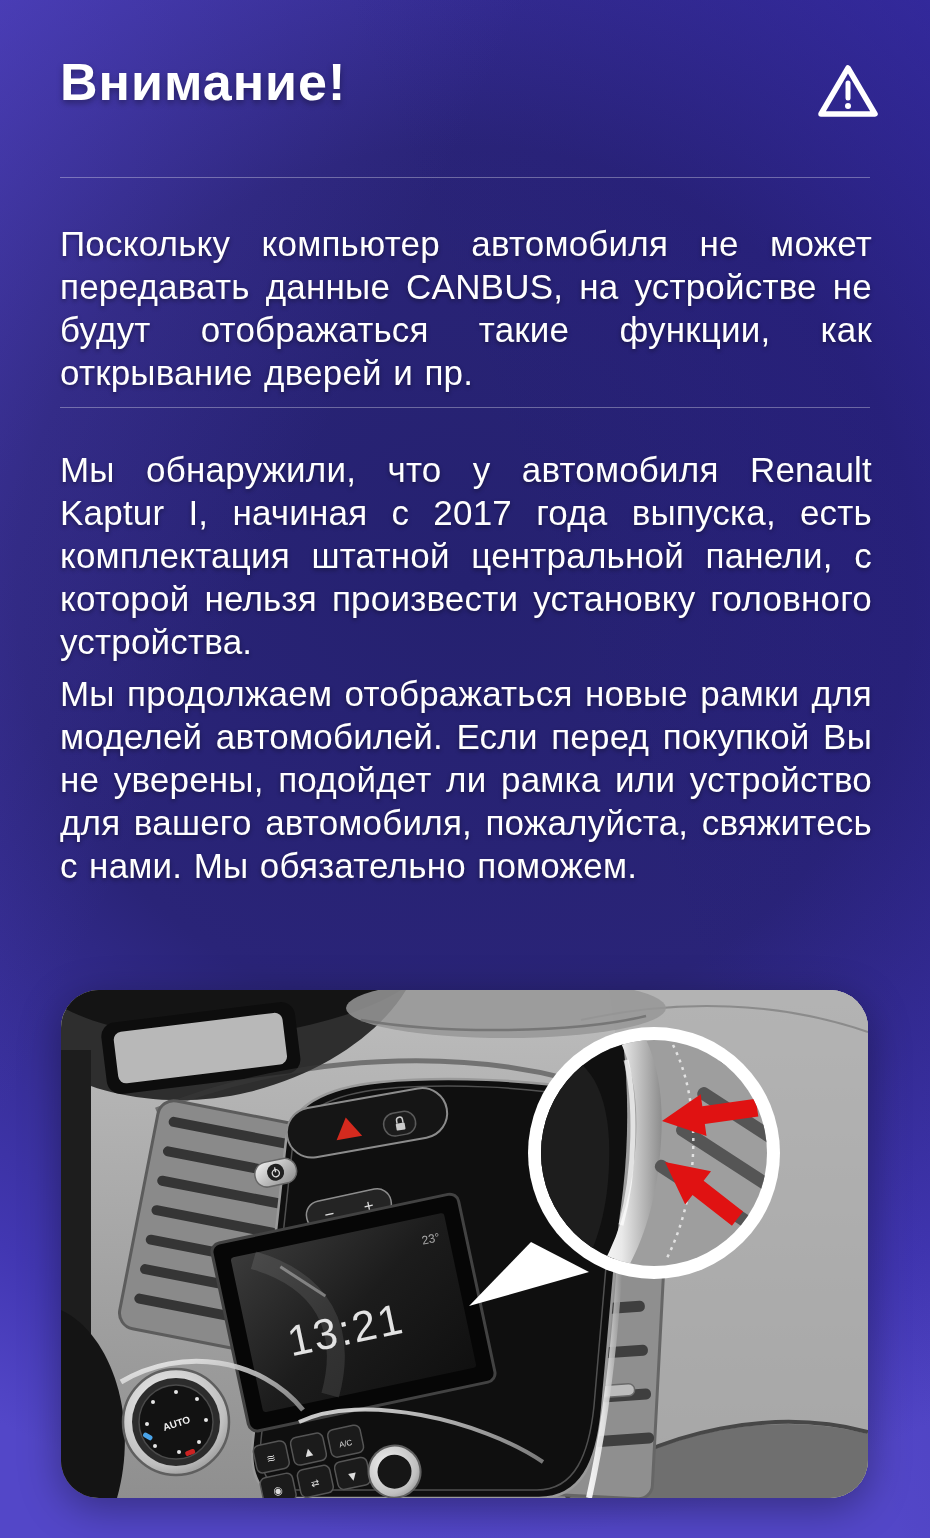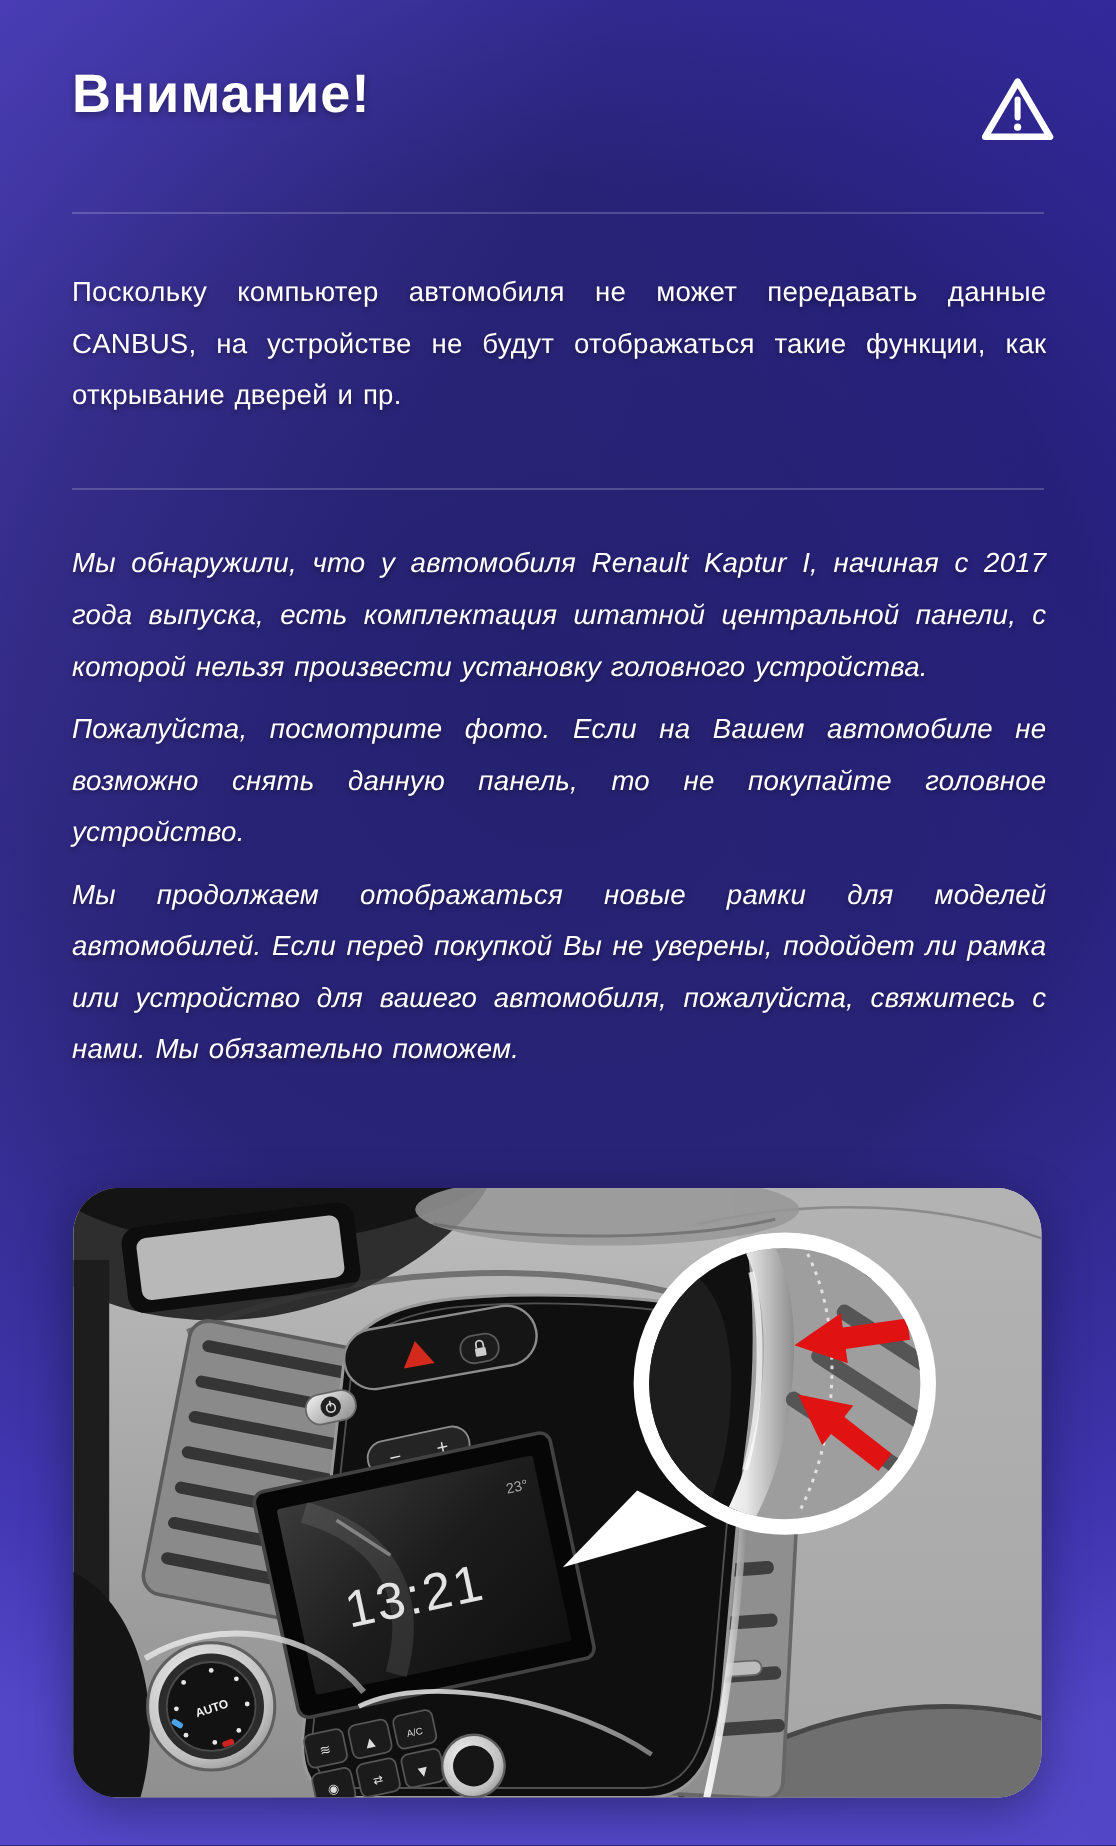"Внимание!" .title { font-size: 45px -> 52px }
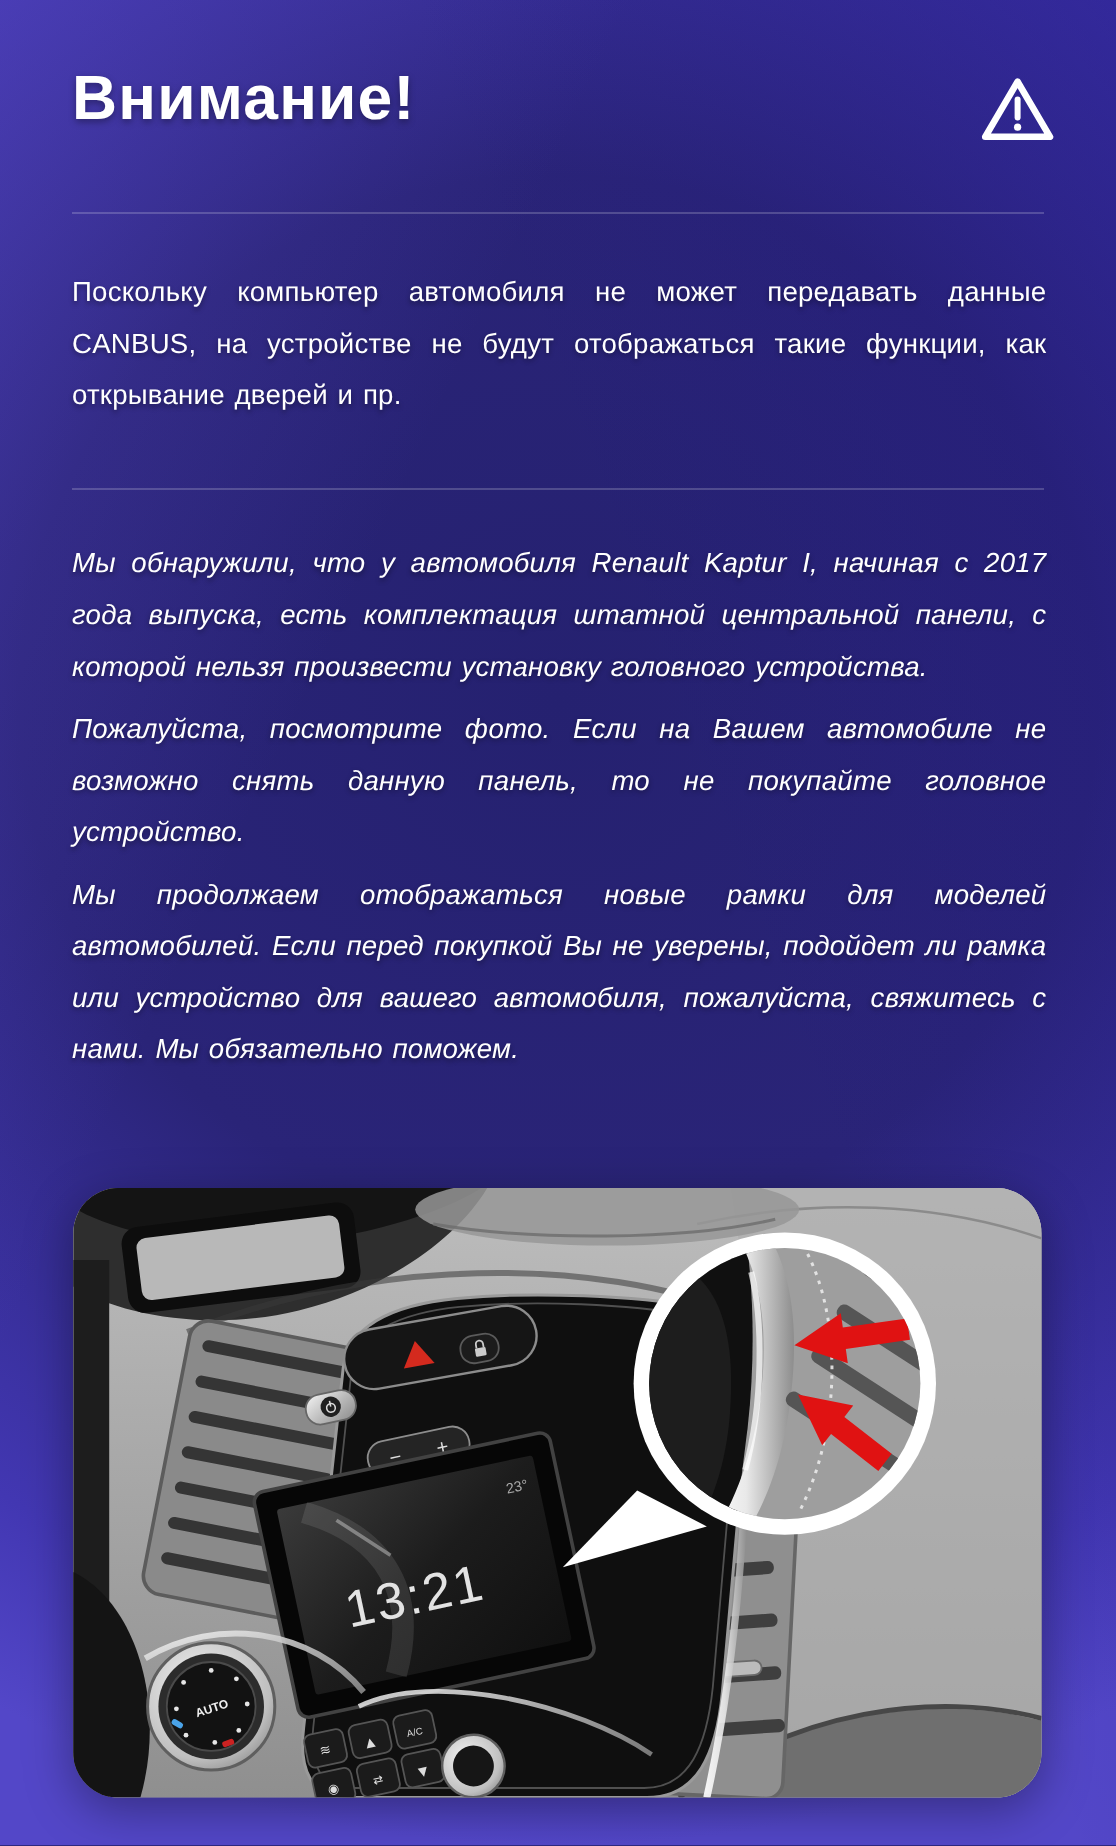"Поскольку компьютер автомобиля не может" .body-text { font-size: 23px -> 35px }
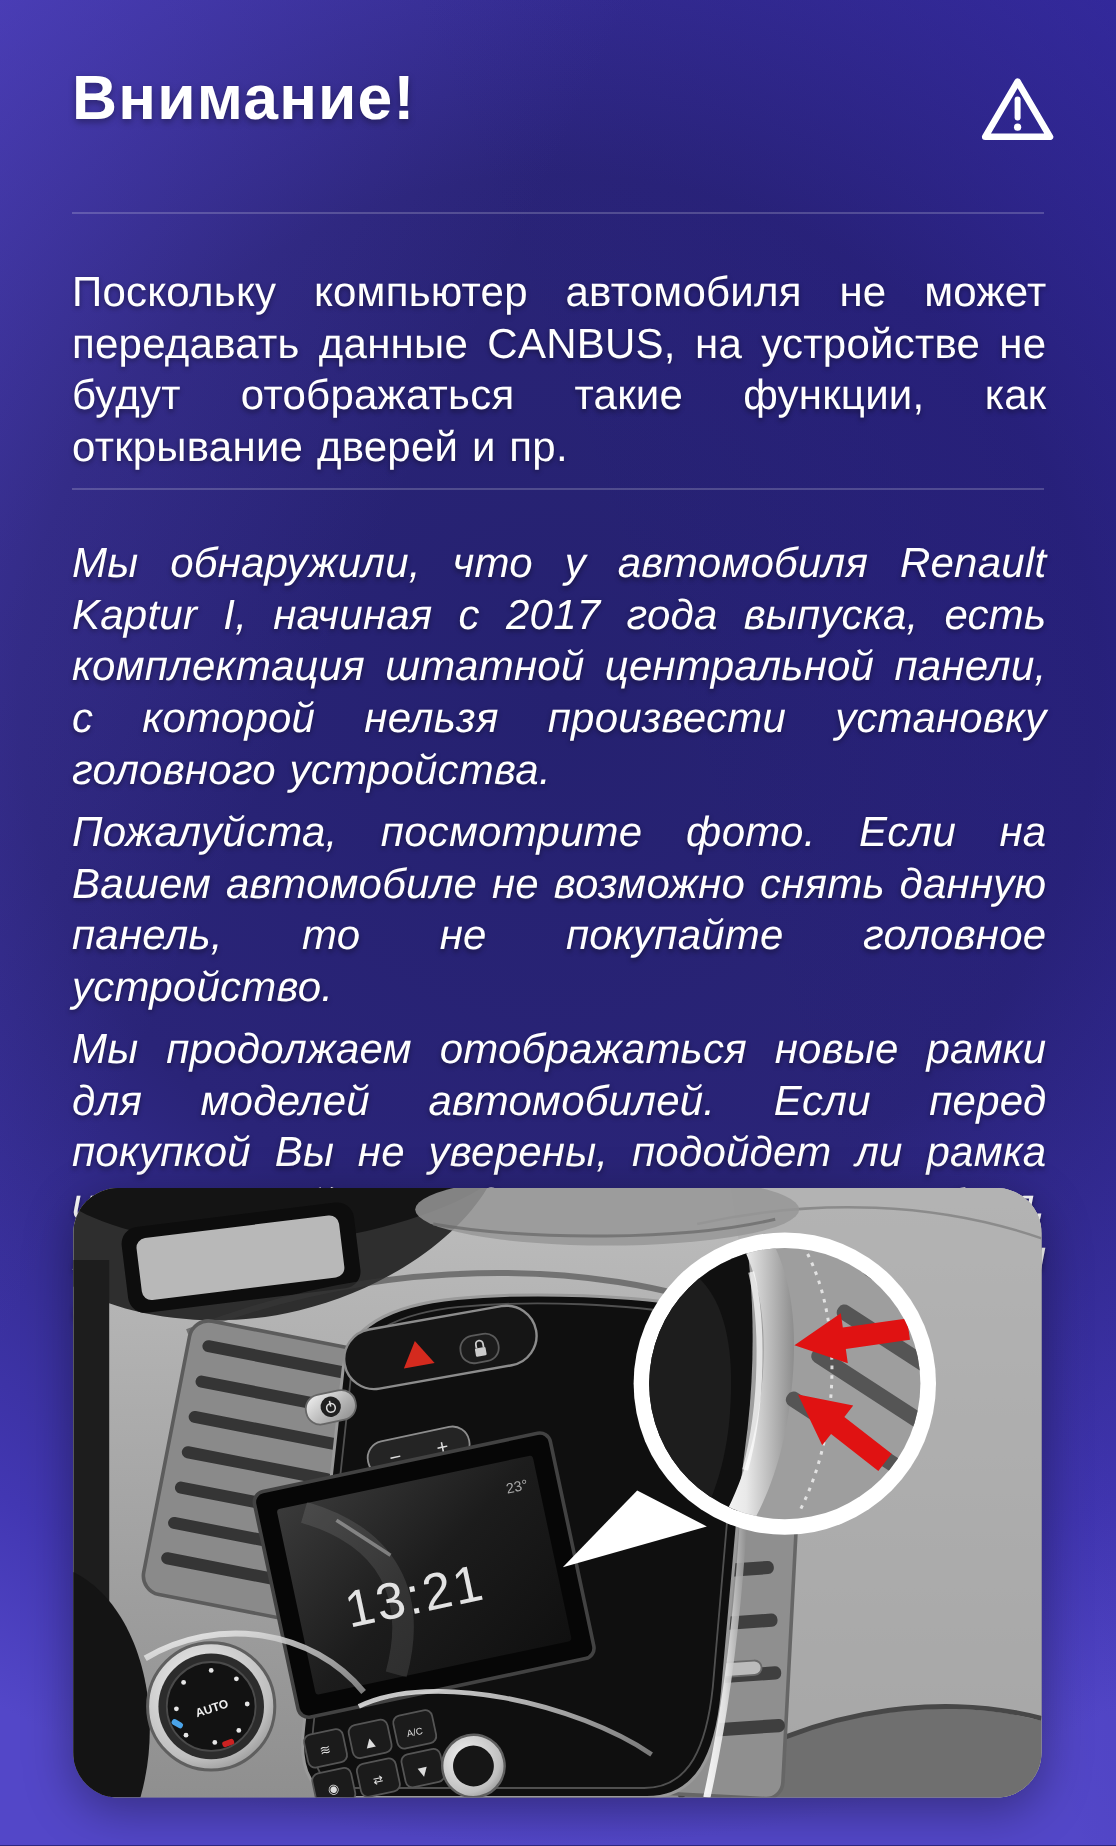"Мы обнаружили, что у автомобиля" .kaptur-block p { font-style: italic -> none }
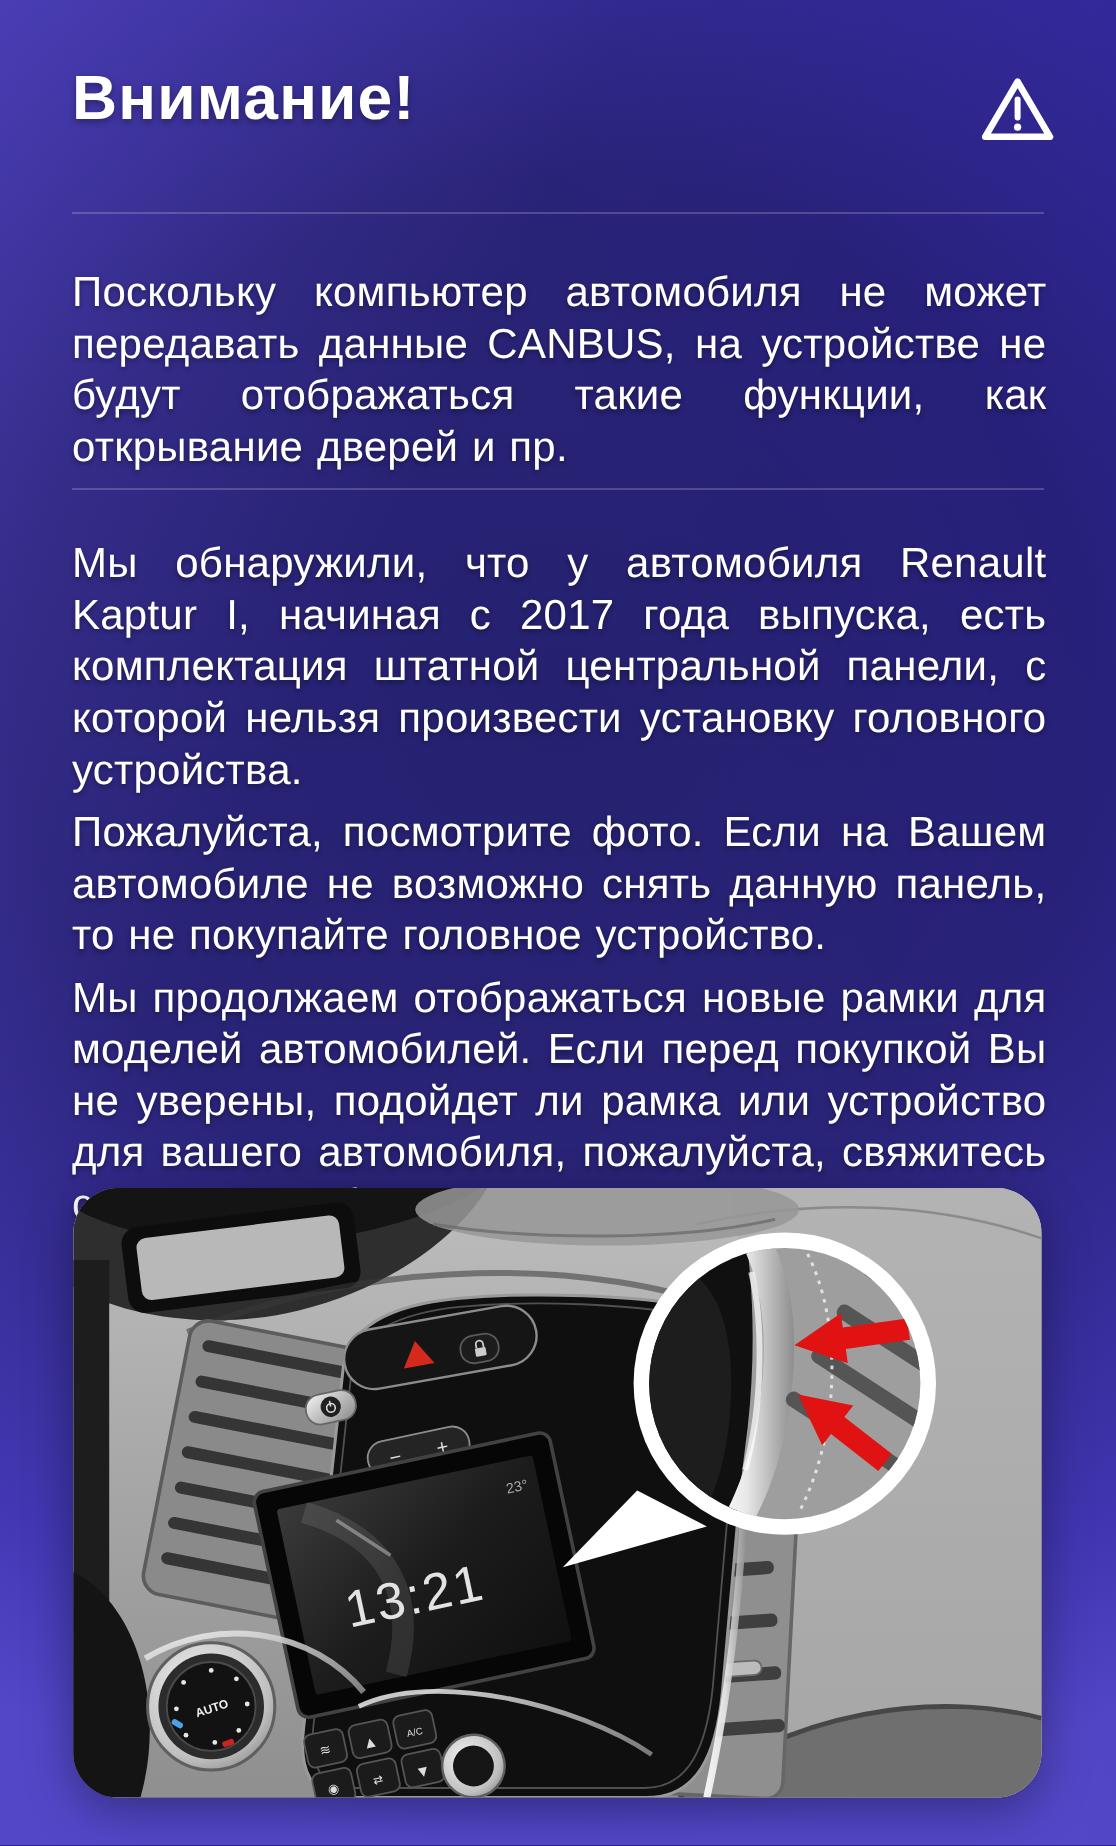"Пожалуйста, посмотрите фото. Если на" p { html: <p>Пожалуйста, посмотрите фото. Если на Вашем автомобиле не возможно снять данную панель, то не покупайте головное устройство.</p> -> none }
